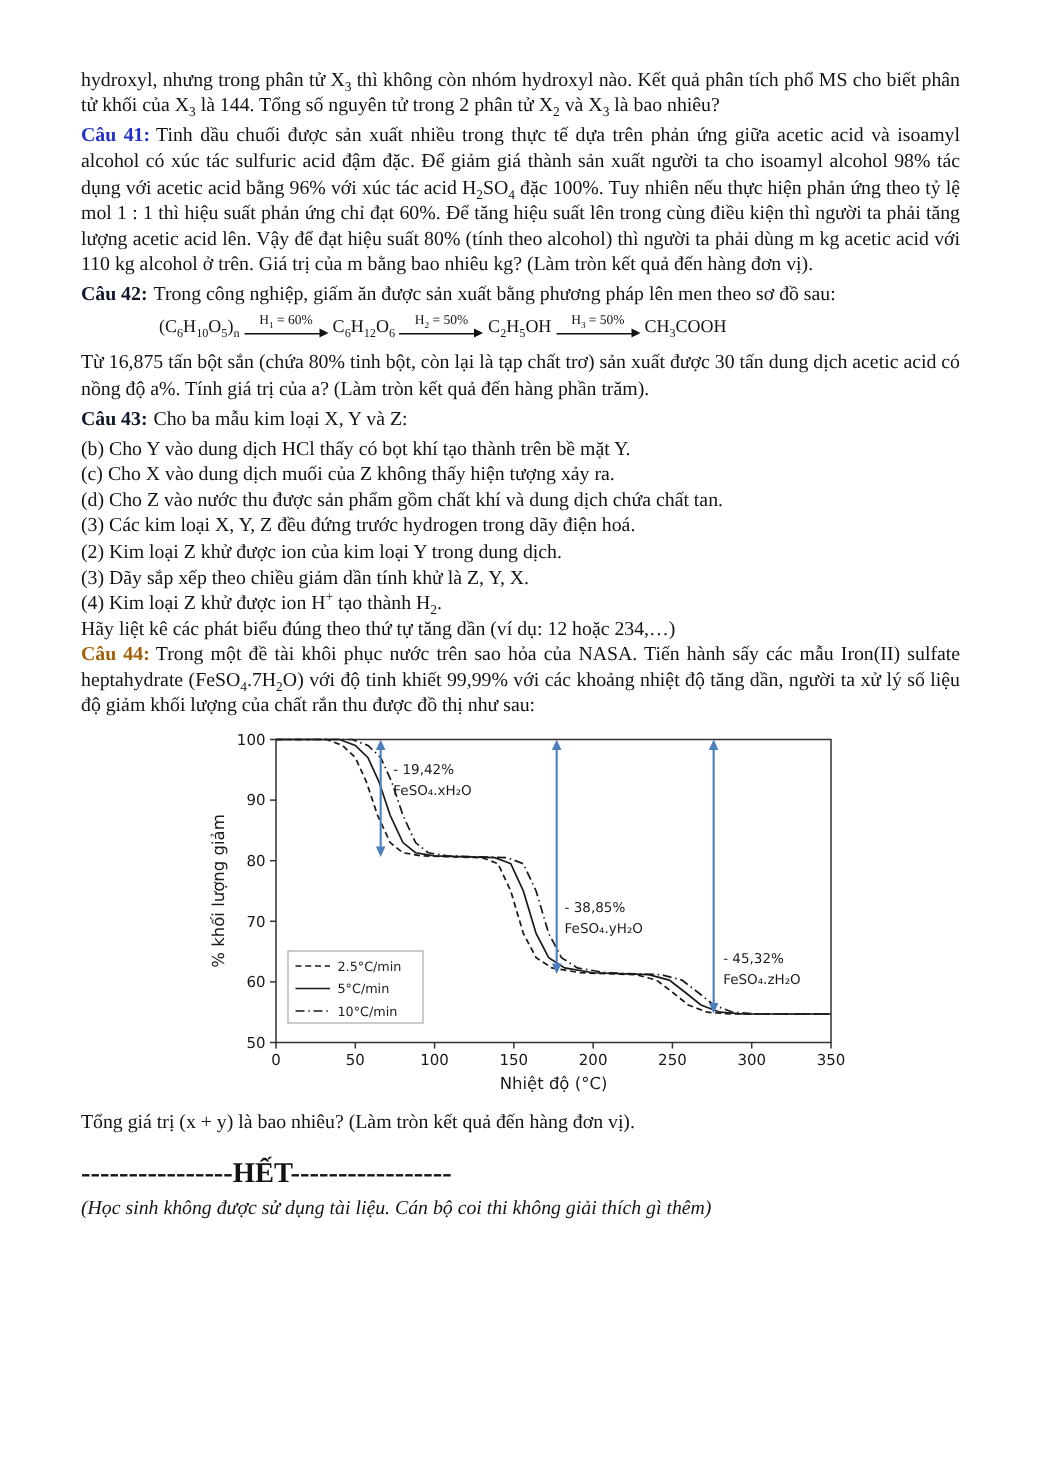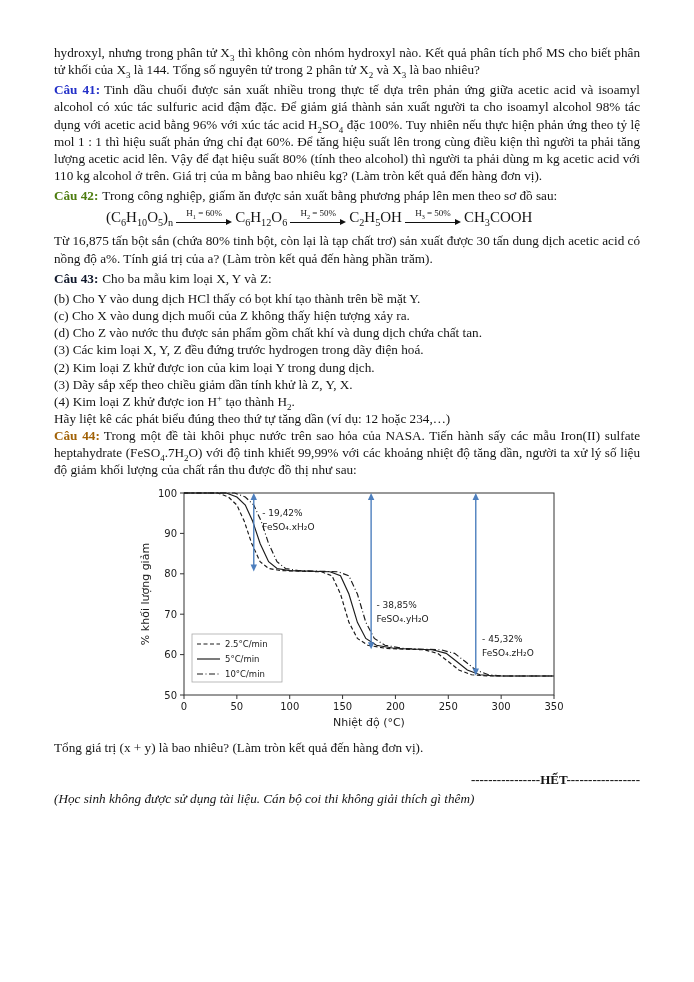"Câu 42:" span.qlabel { color: #4d7c0f -> #0f172a }
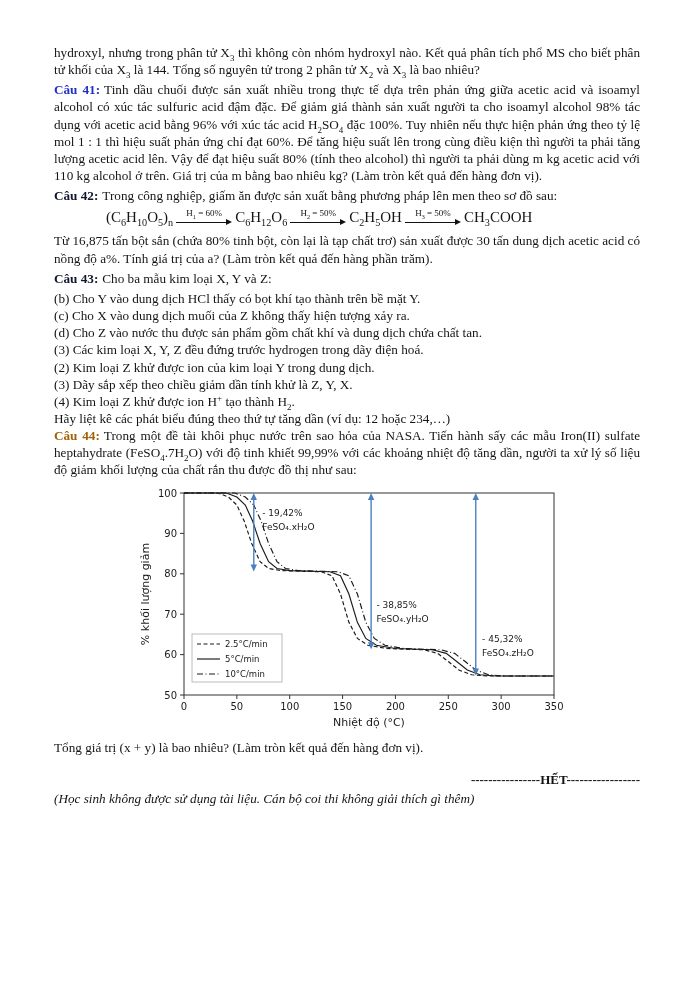"(C6H10O5)n" .eq-term { font-size: 15px -> 12px }
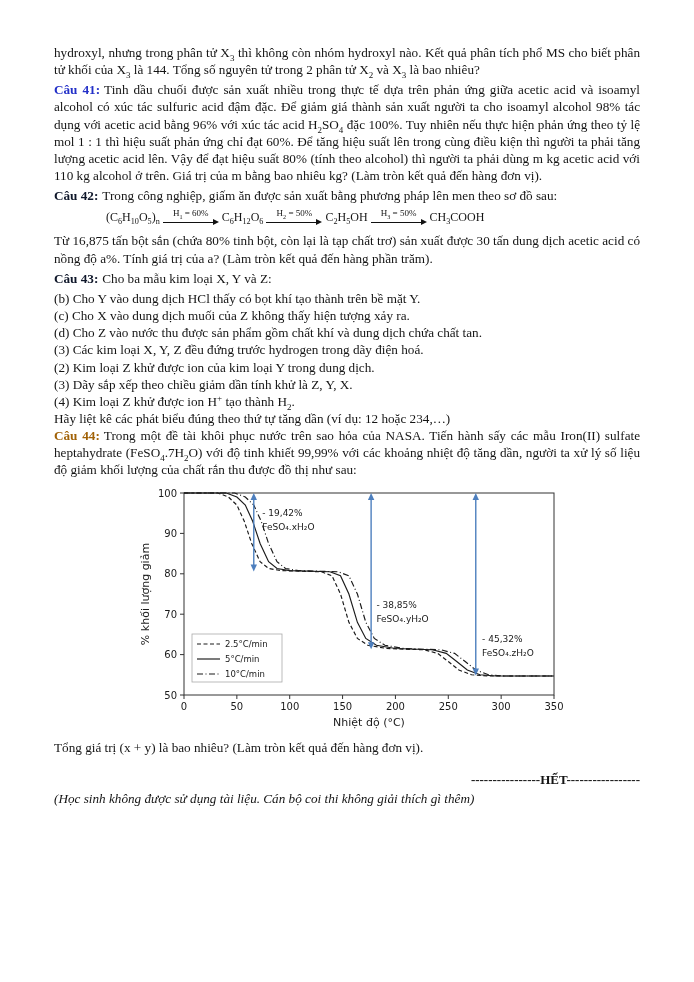"----------------HẾT-----------------" .footer-het { font-size: 13px -> 19px; text-align: right -> left }
